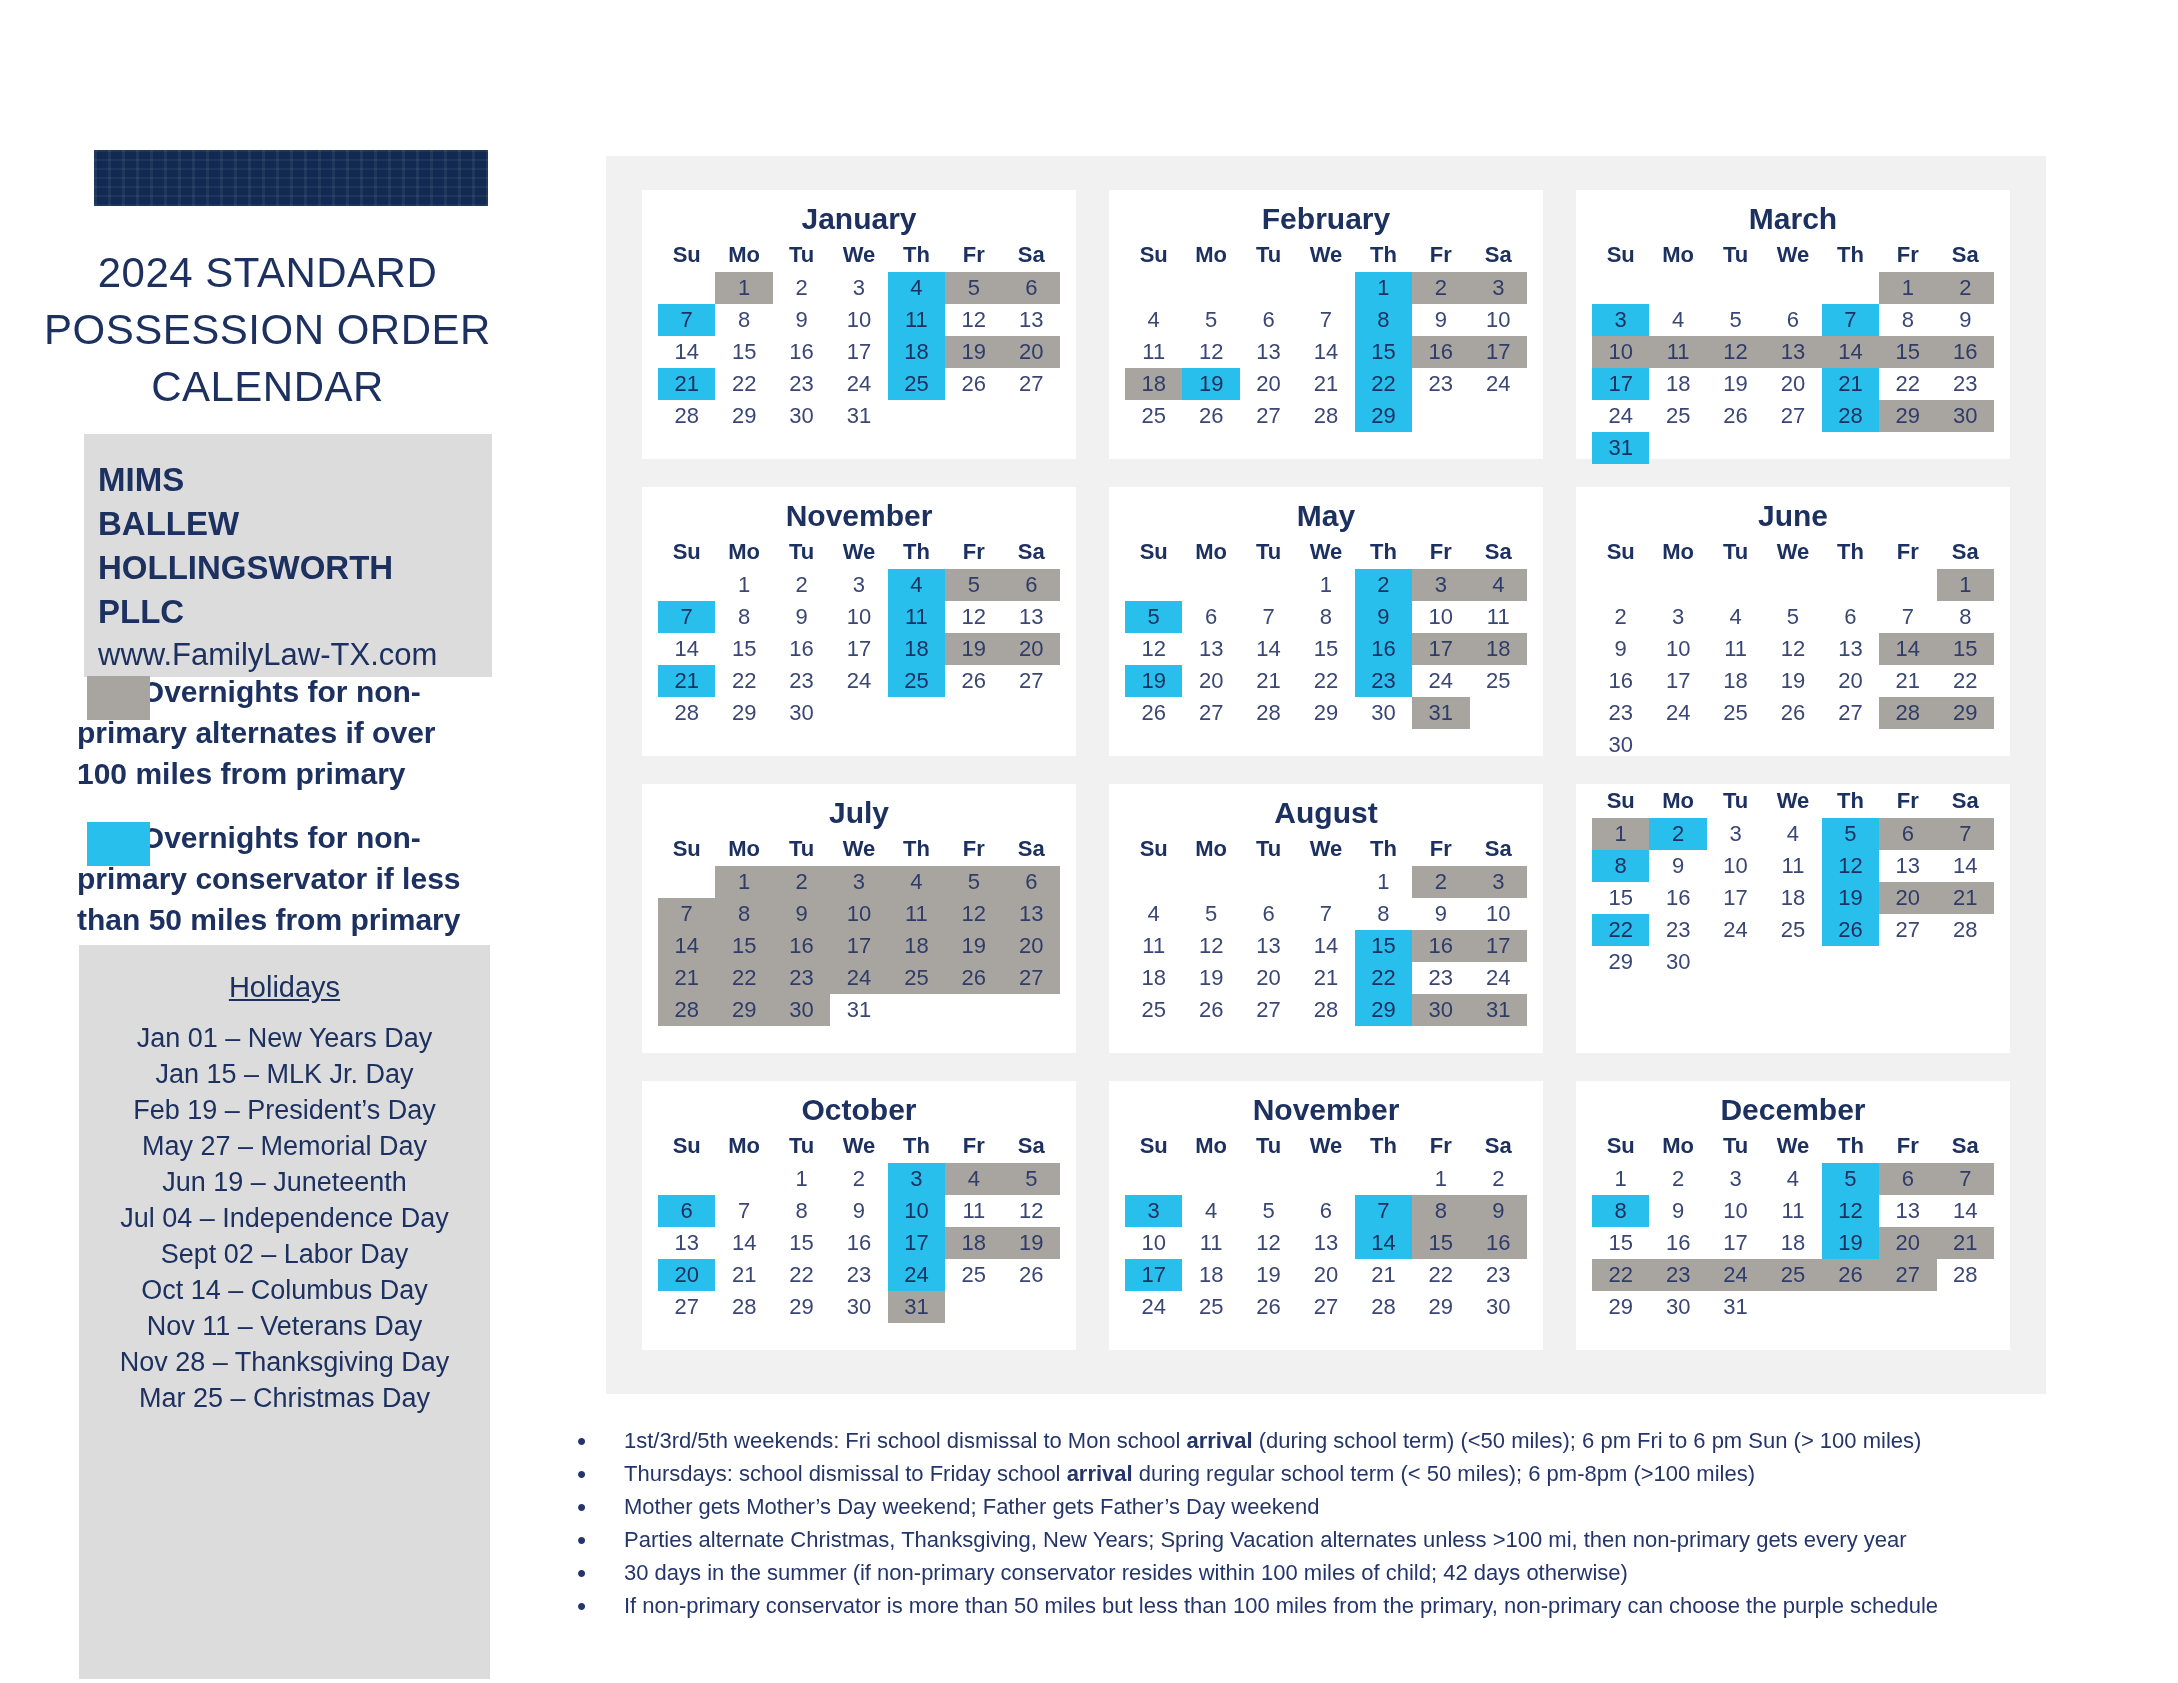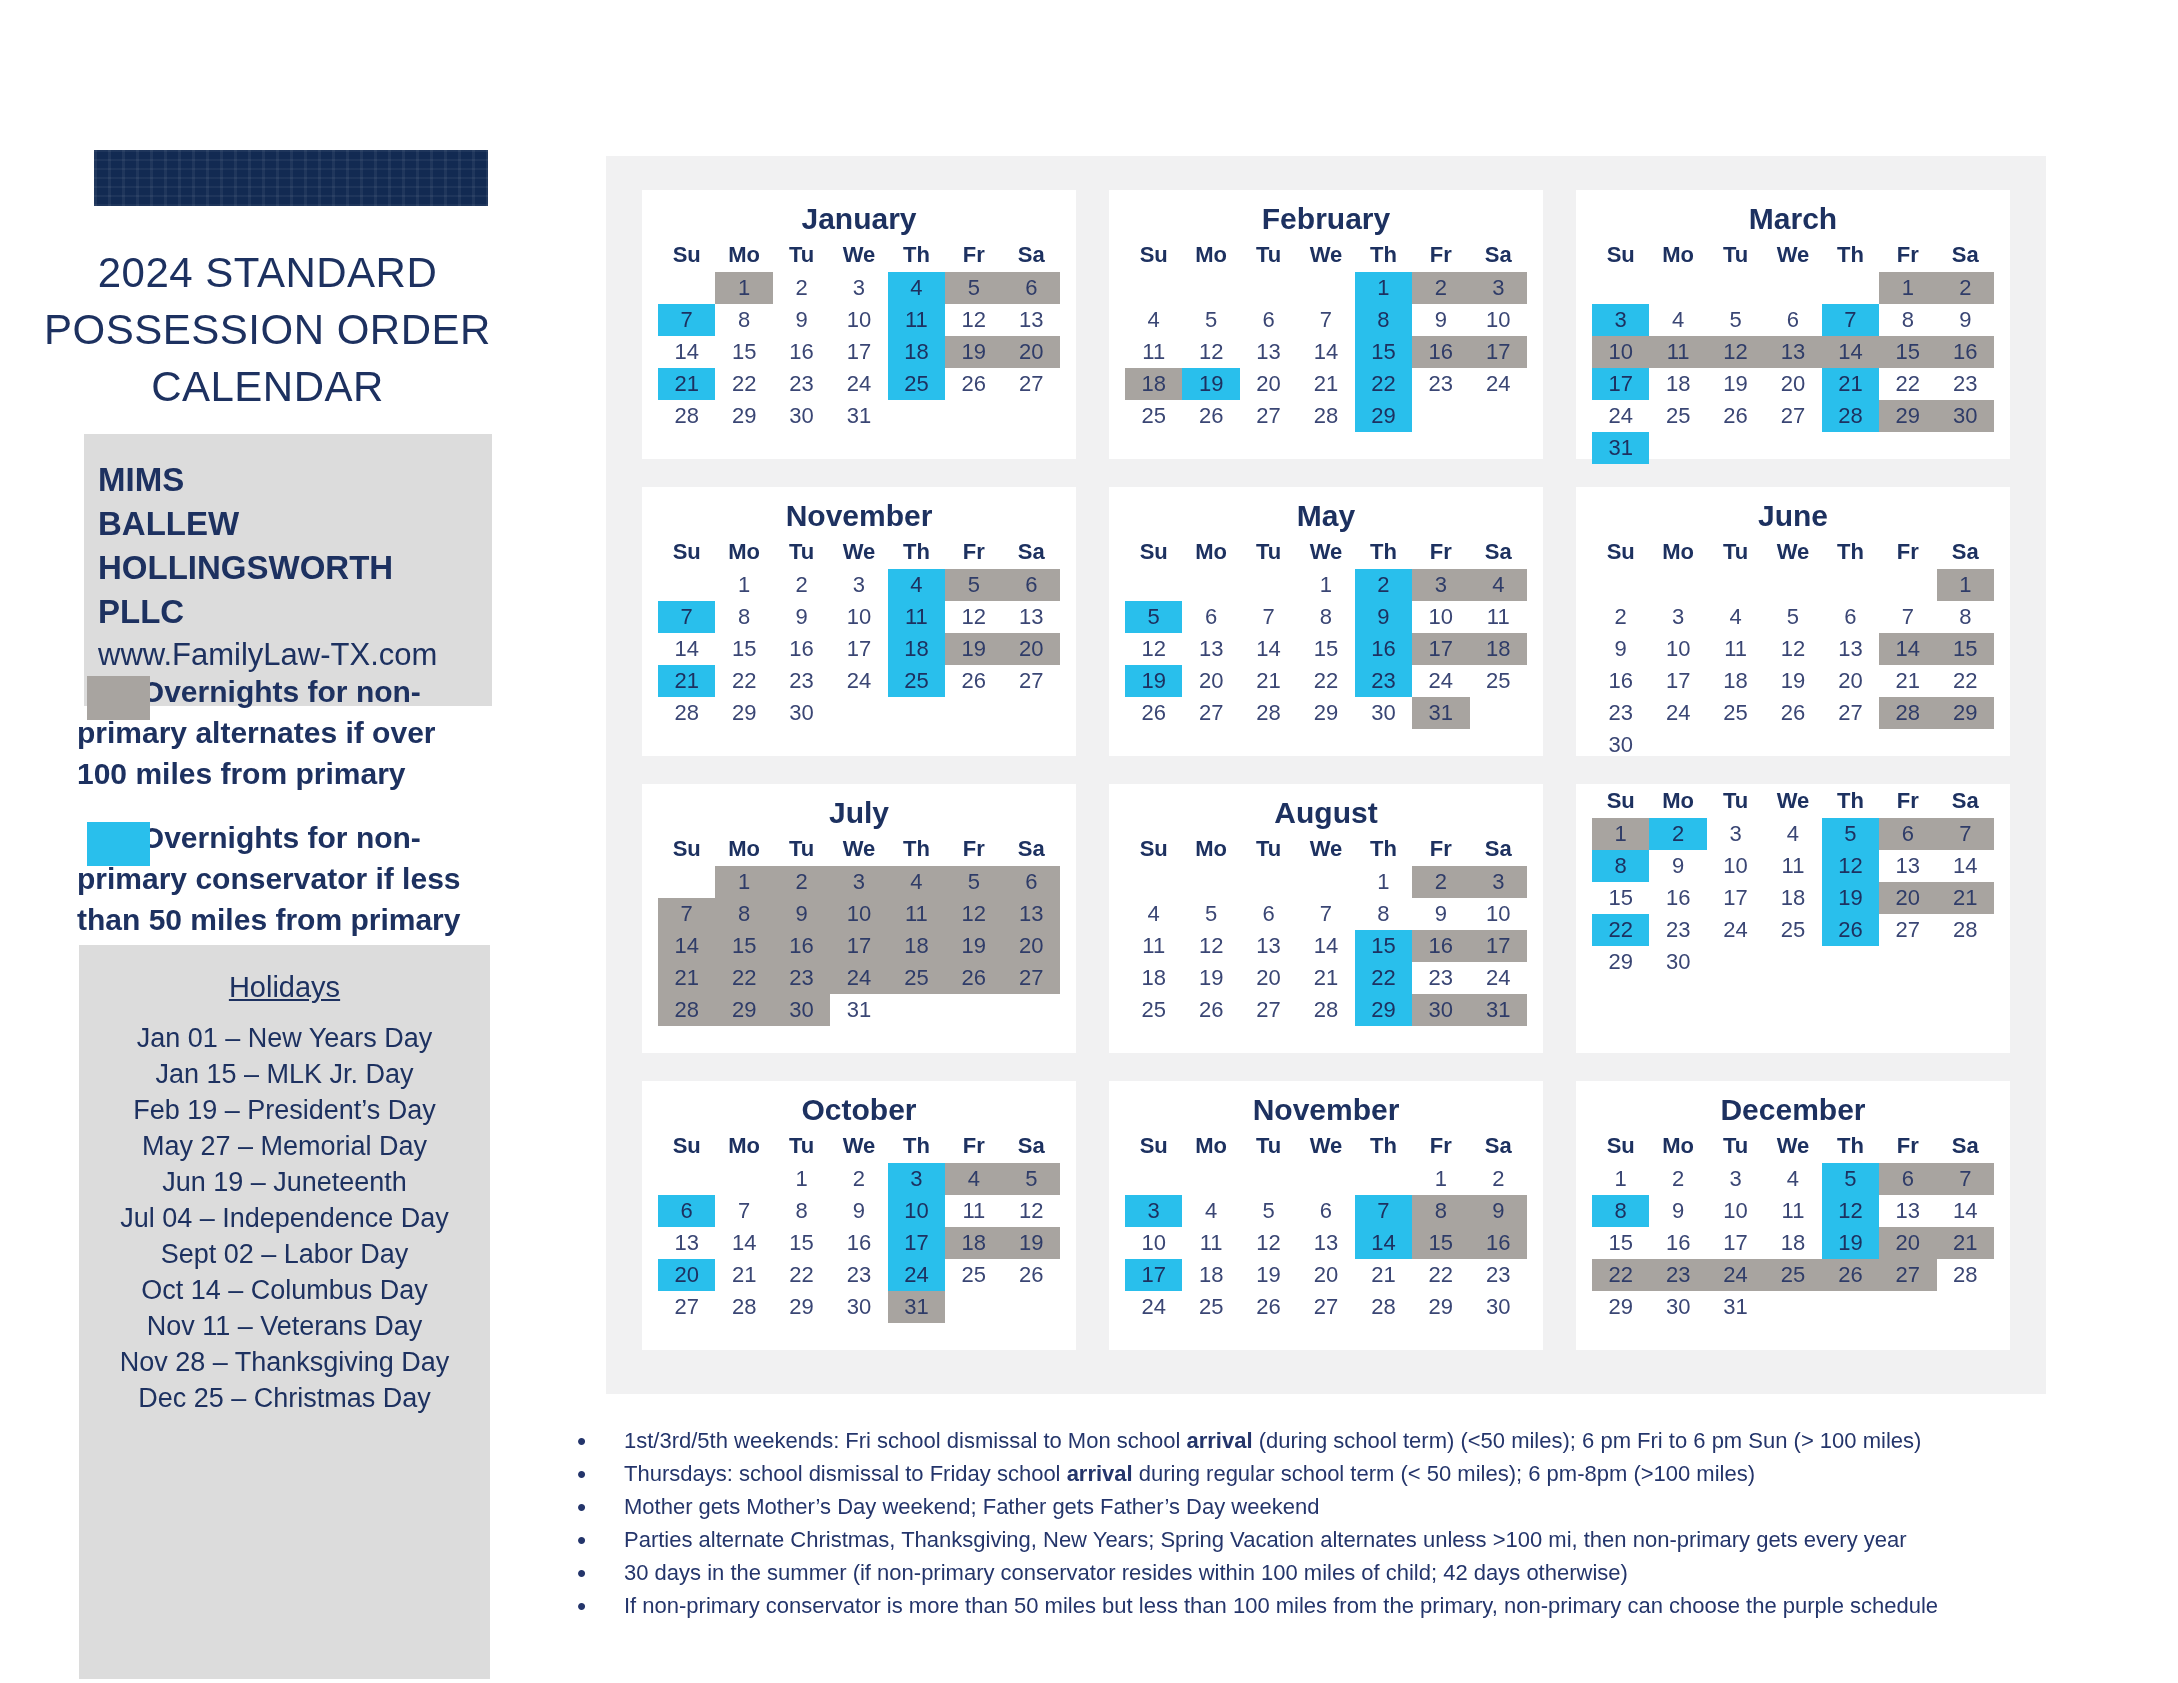"MIMS" .firm-box { height: 272px -> 243px }
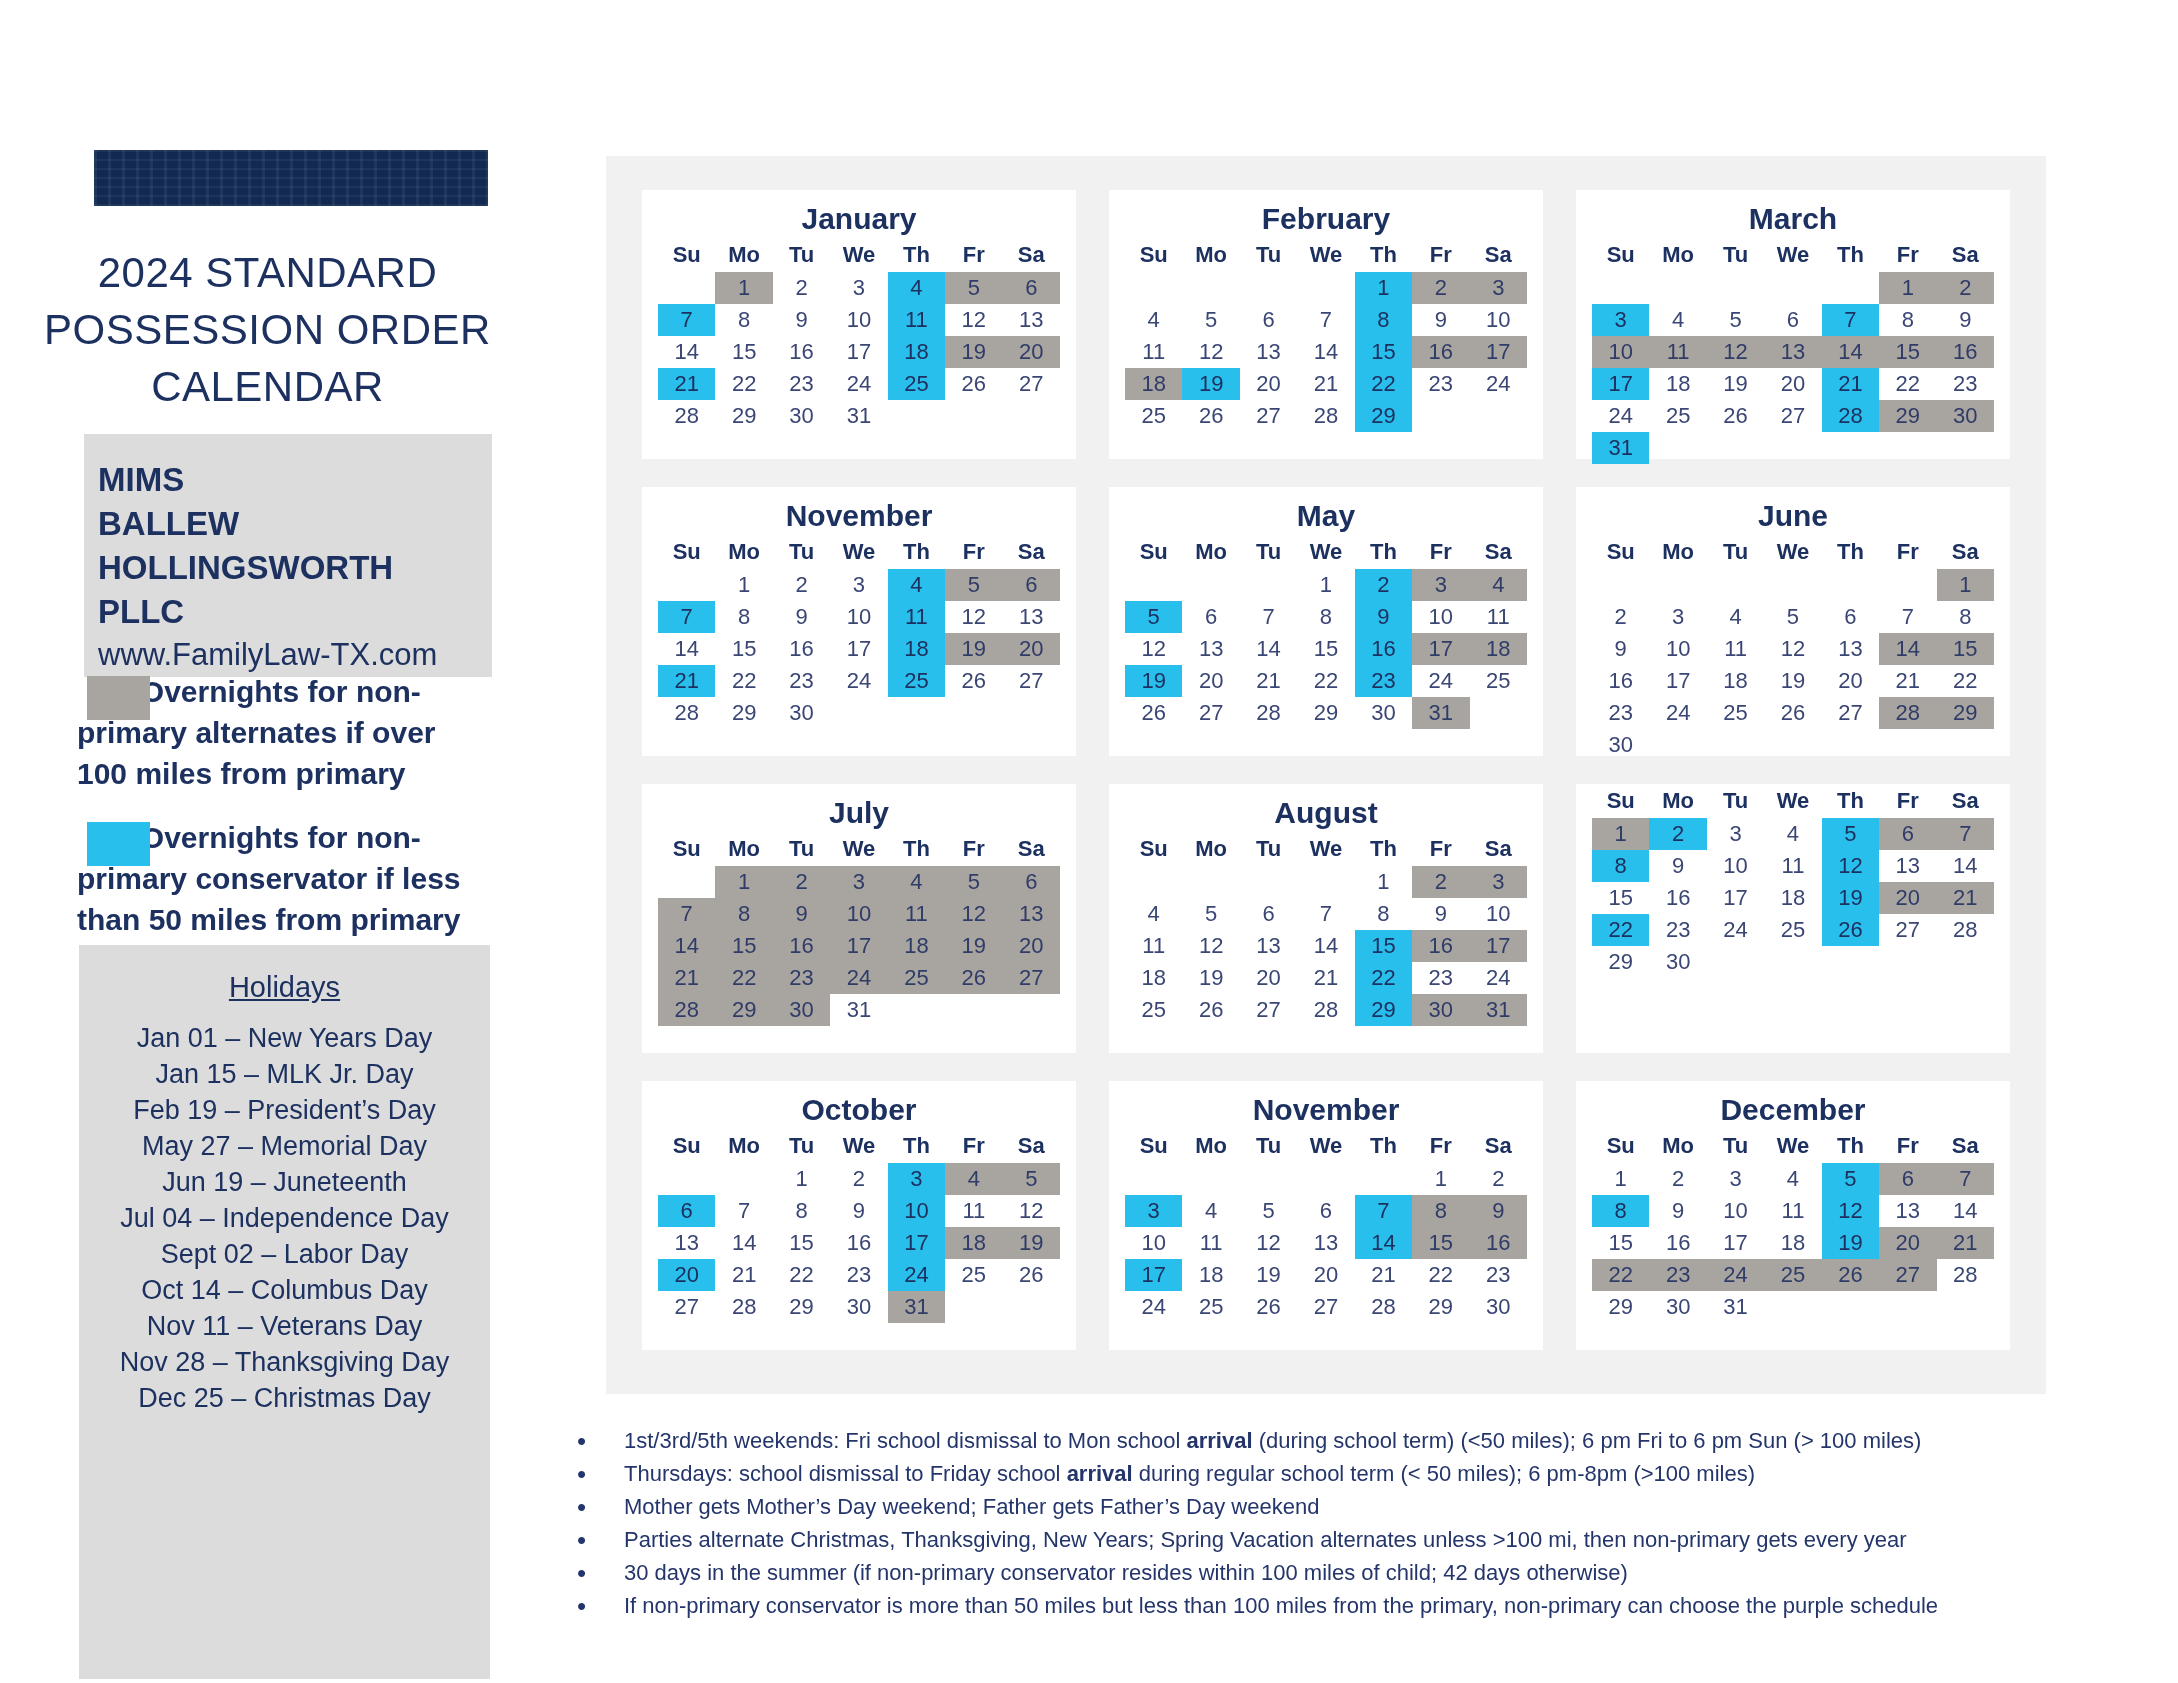"Dec 25 – Christmas Day" li.holiday-item { text: Dec -> Mar }
